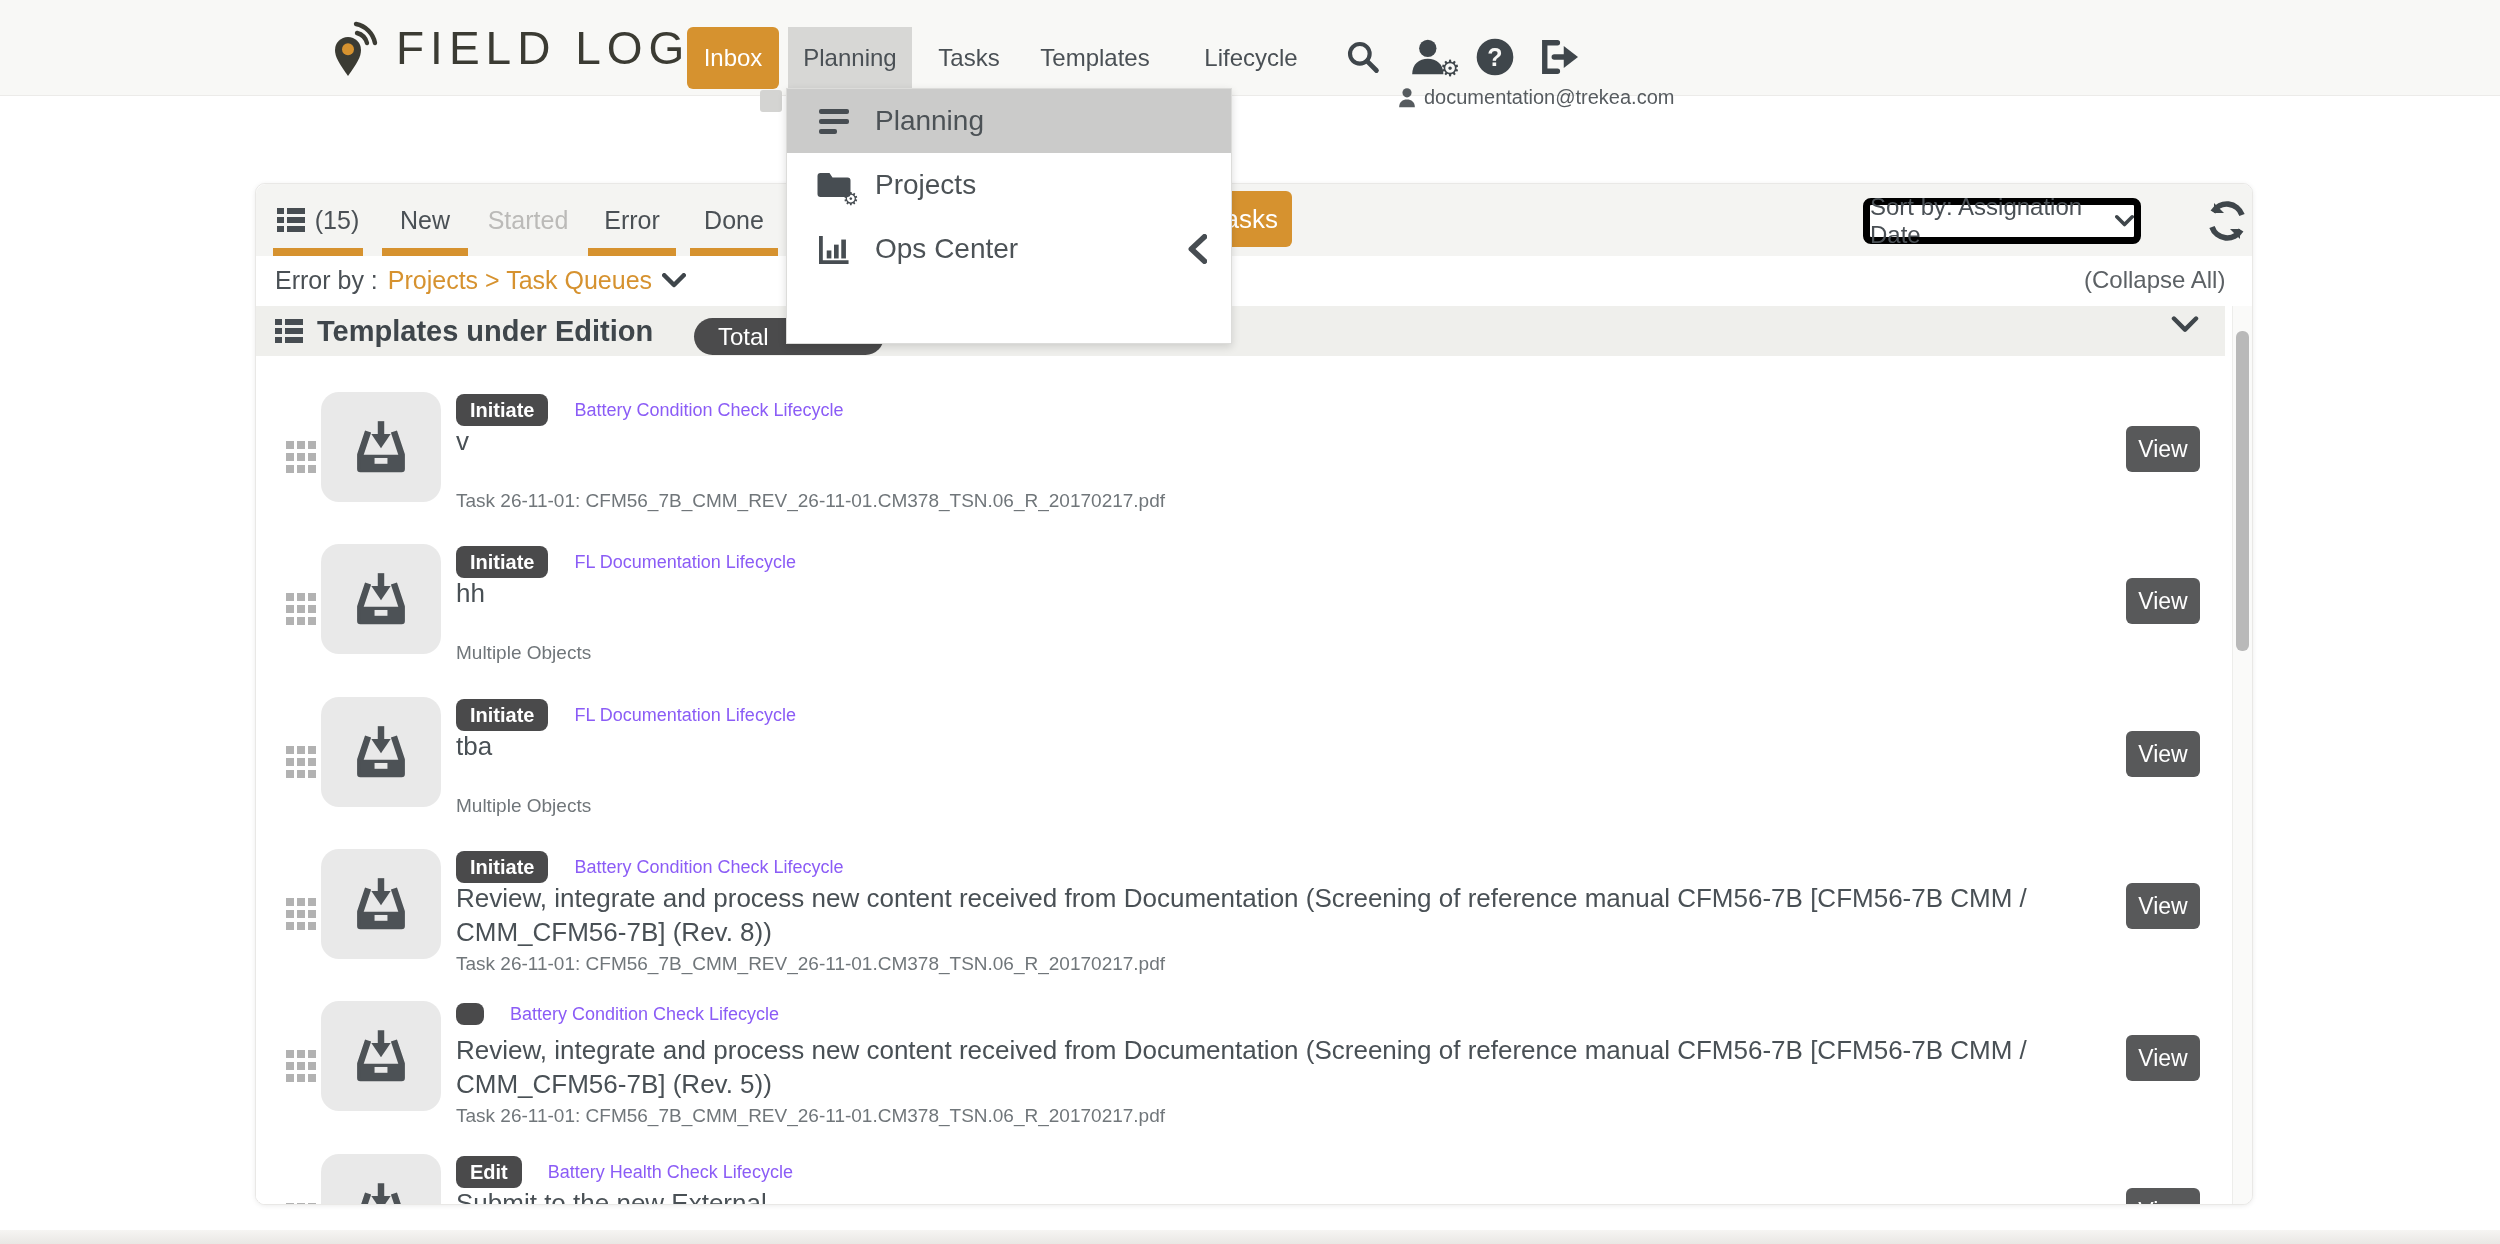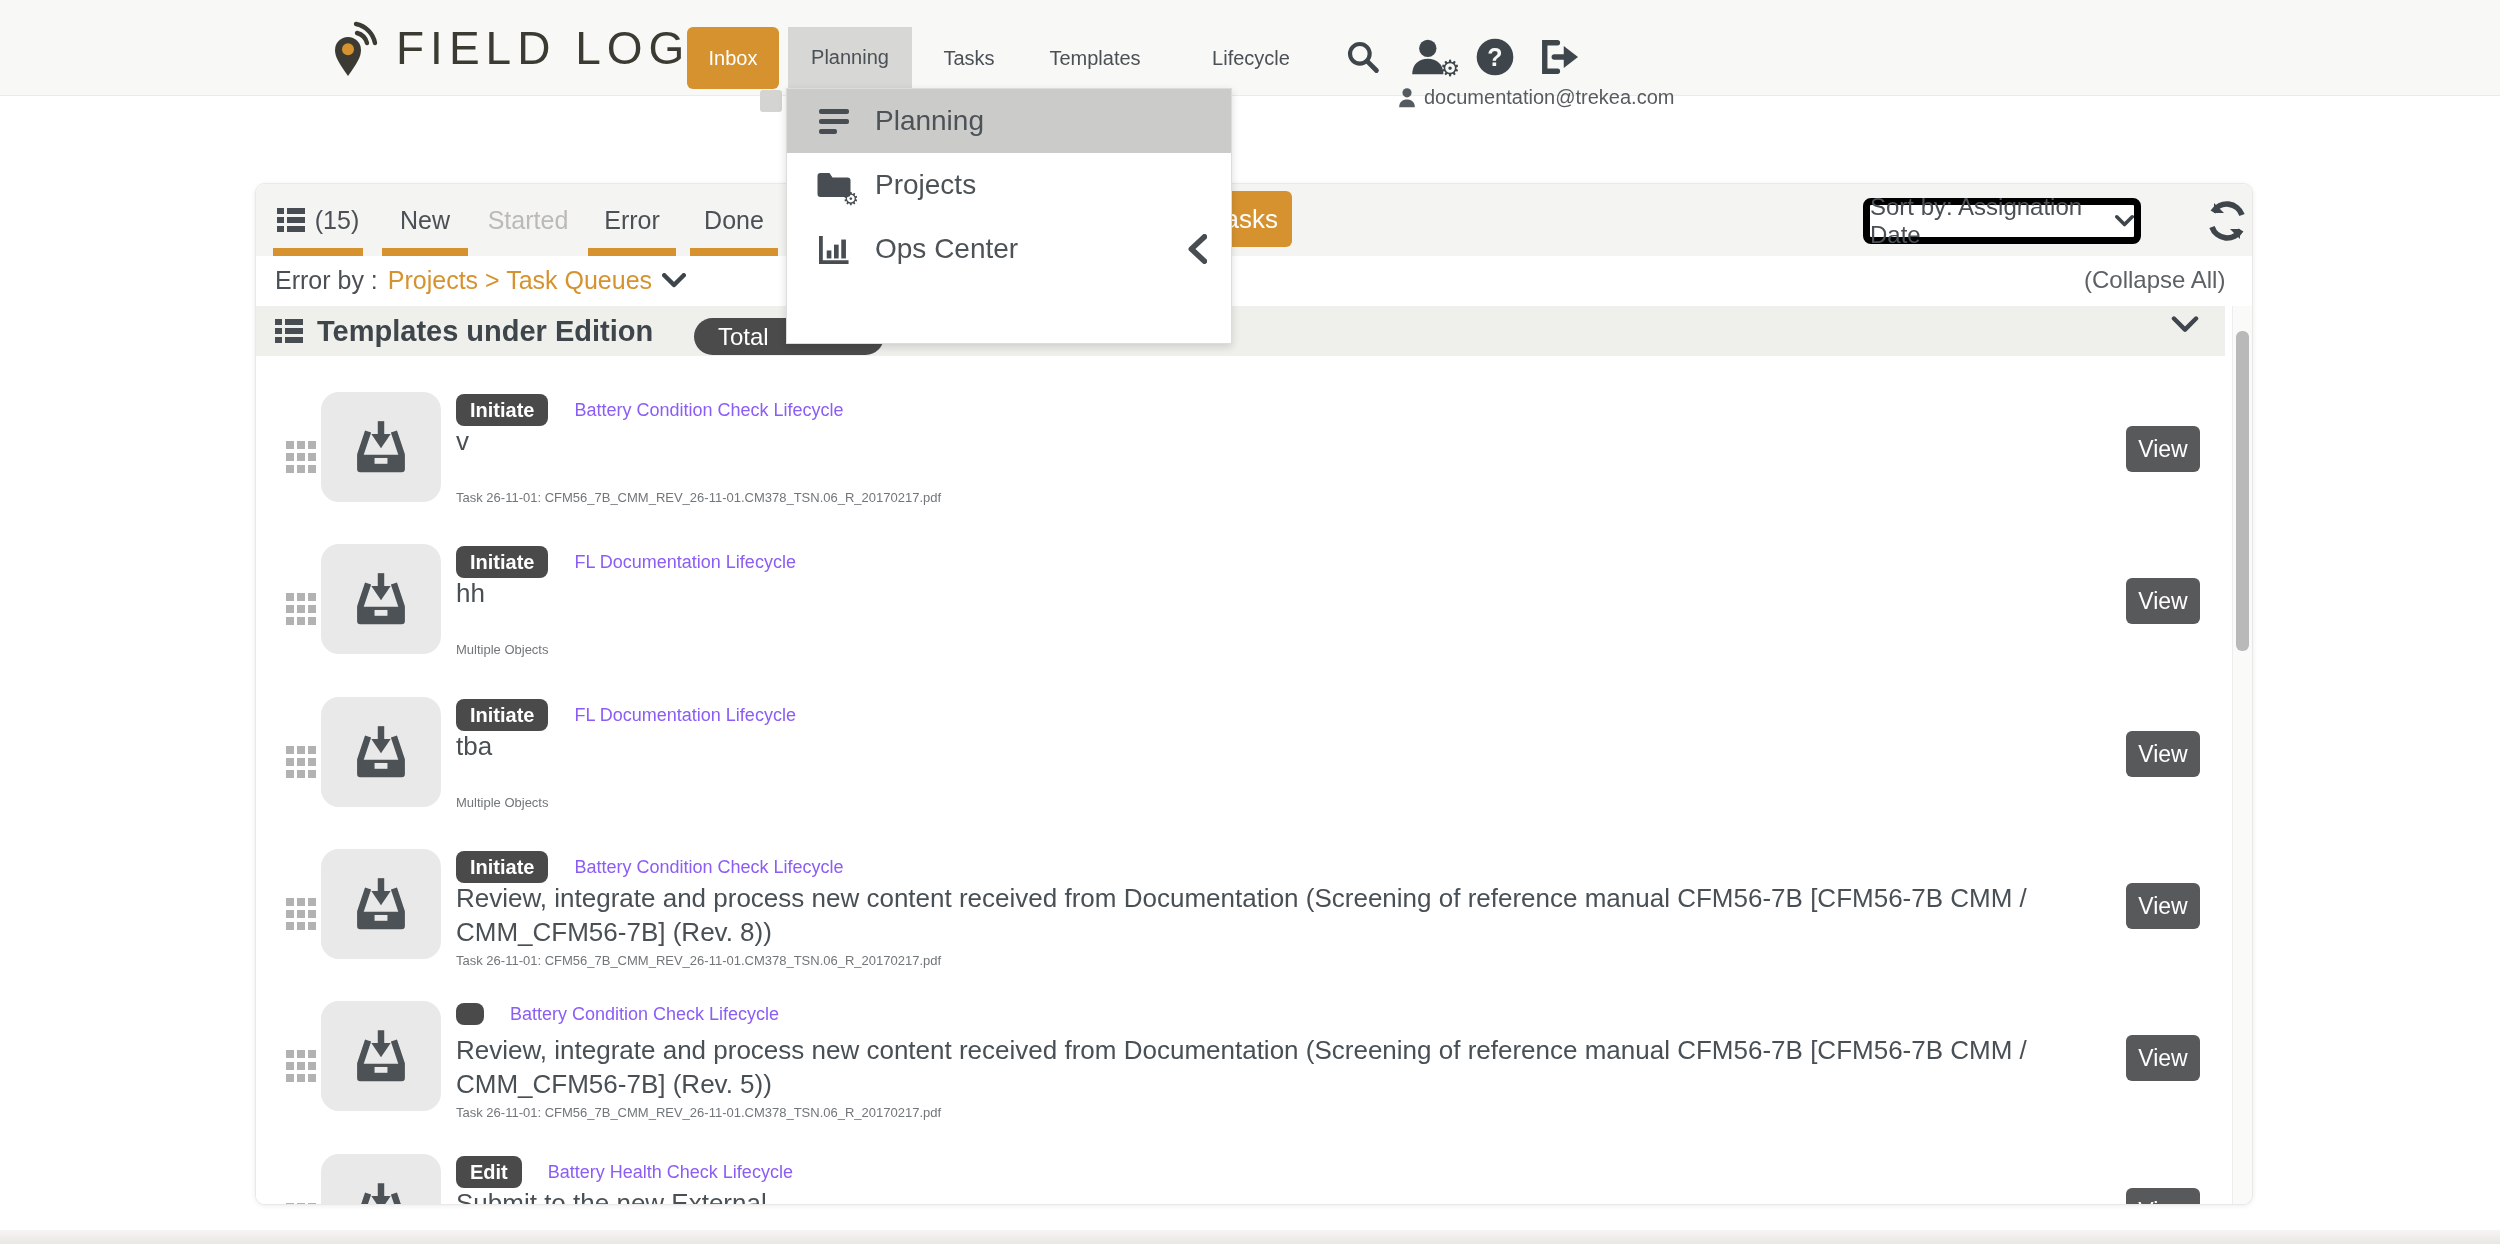"Inbox" .nav-item { font-size: 20px -> 24px }
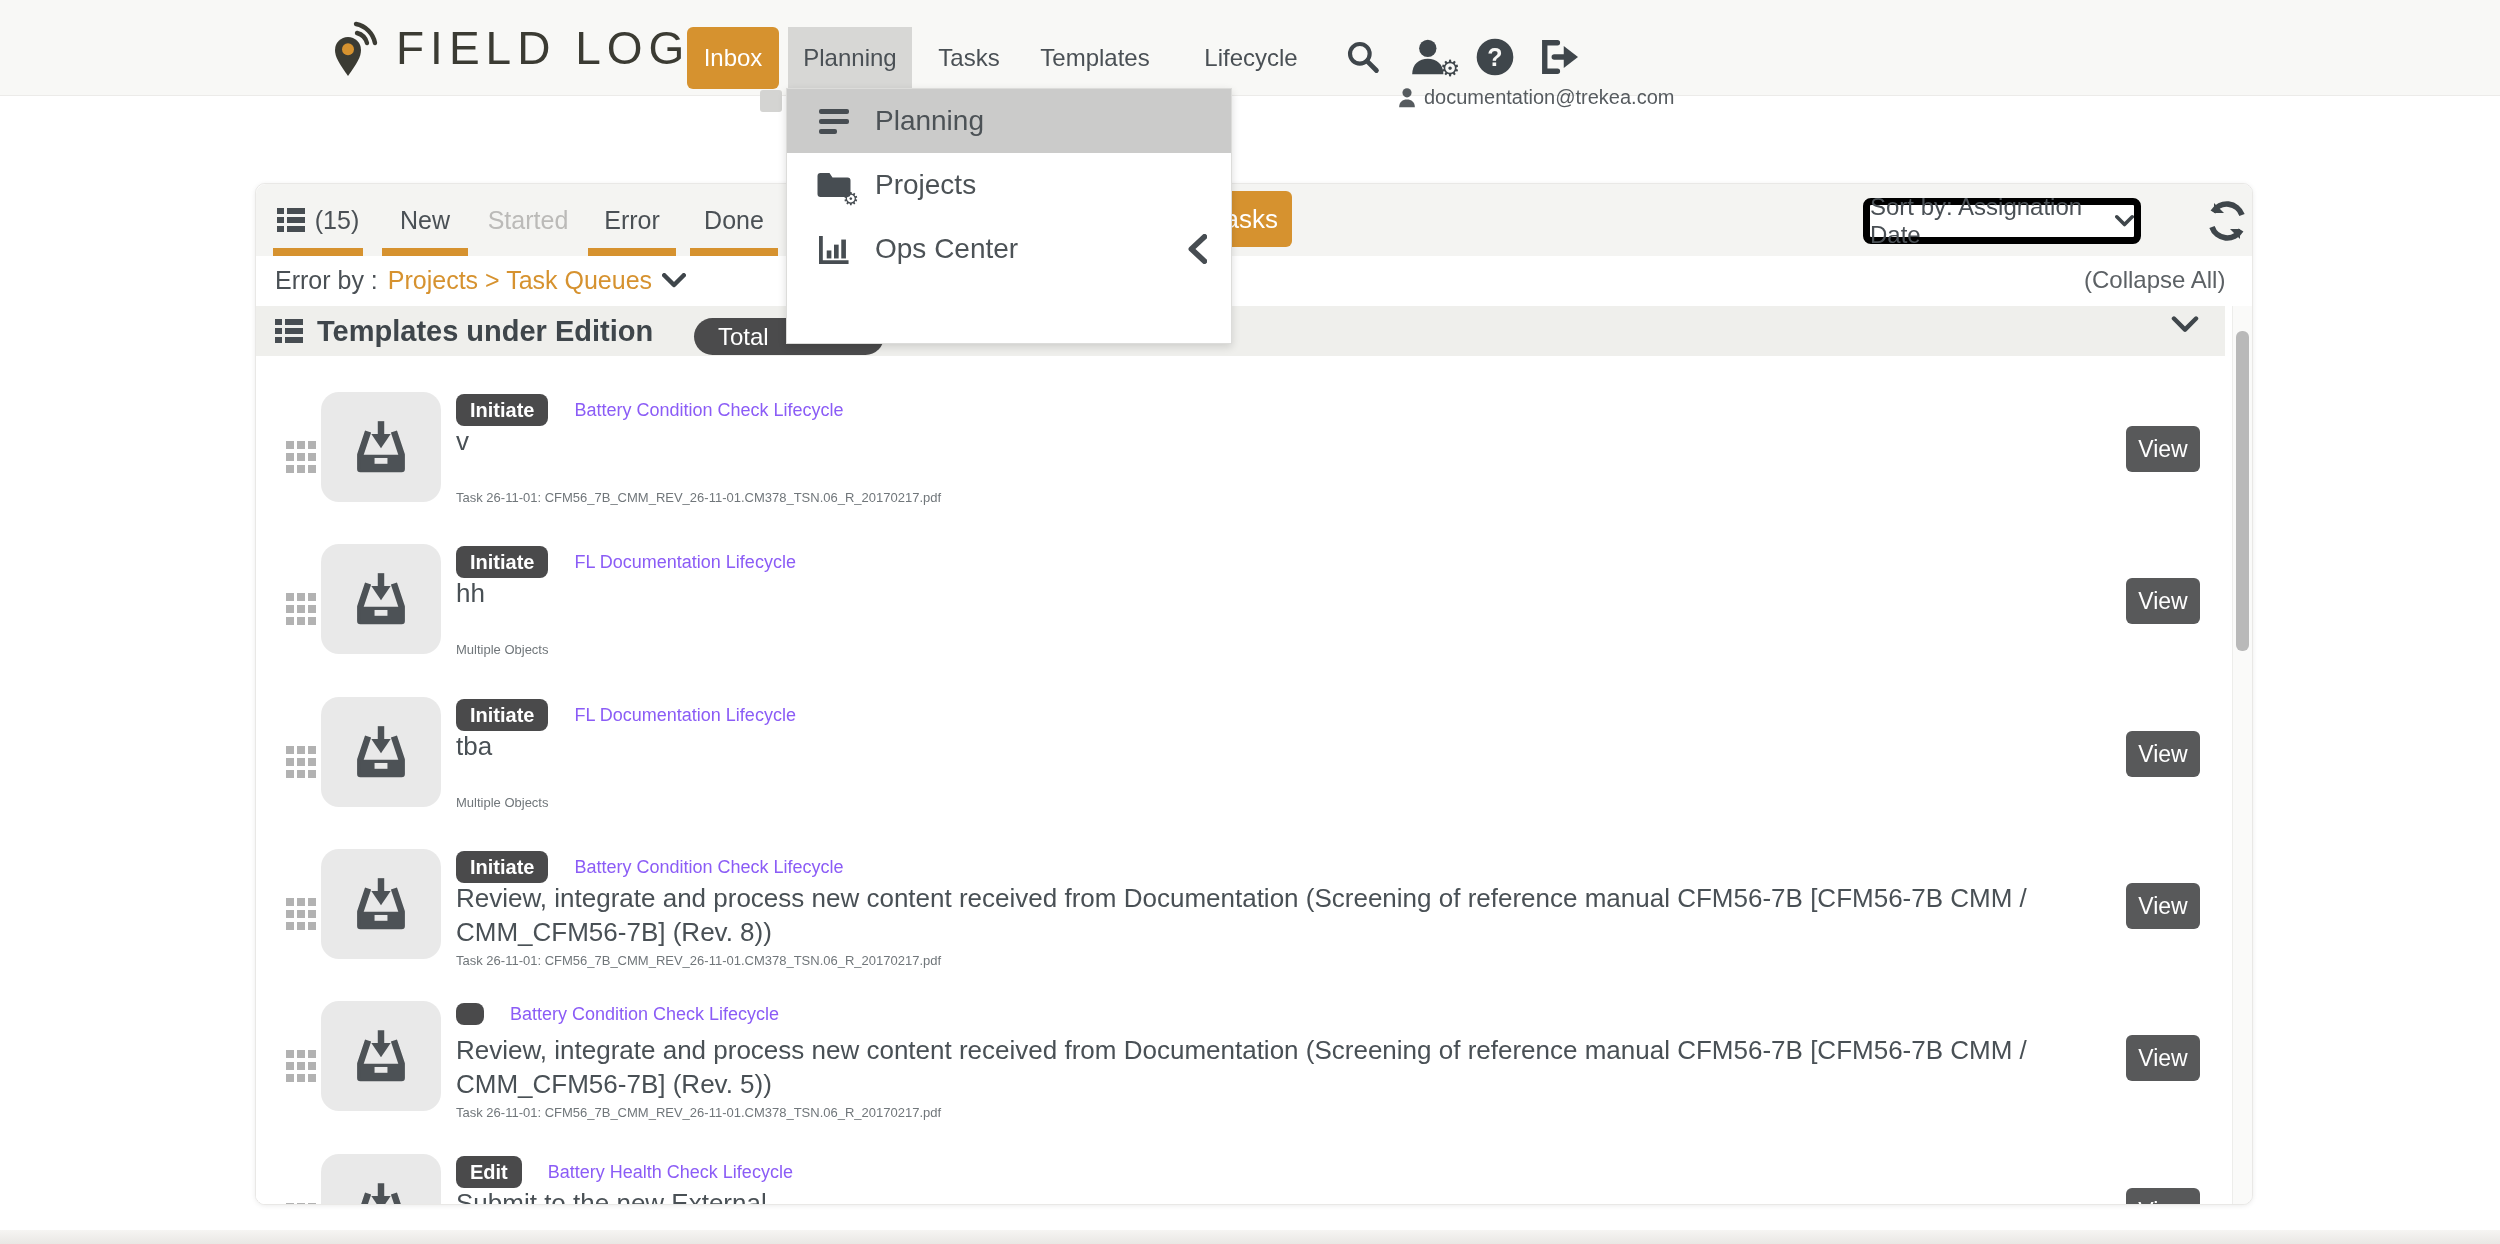"Task 26-11-01:" .subtitle { font-size: 13px -> 19px }
